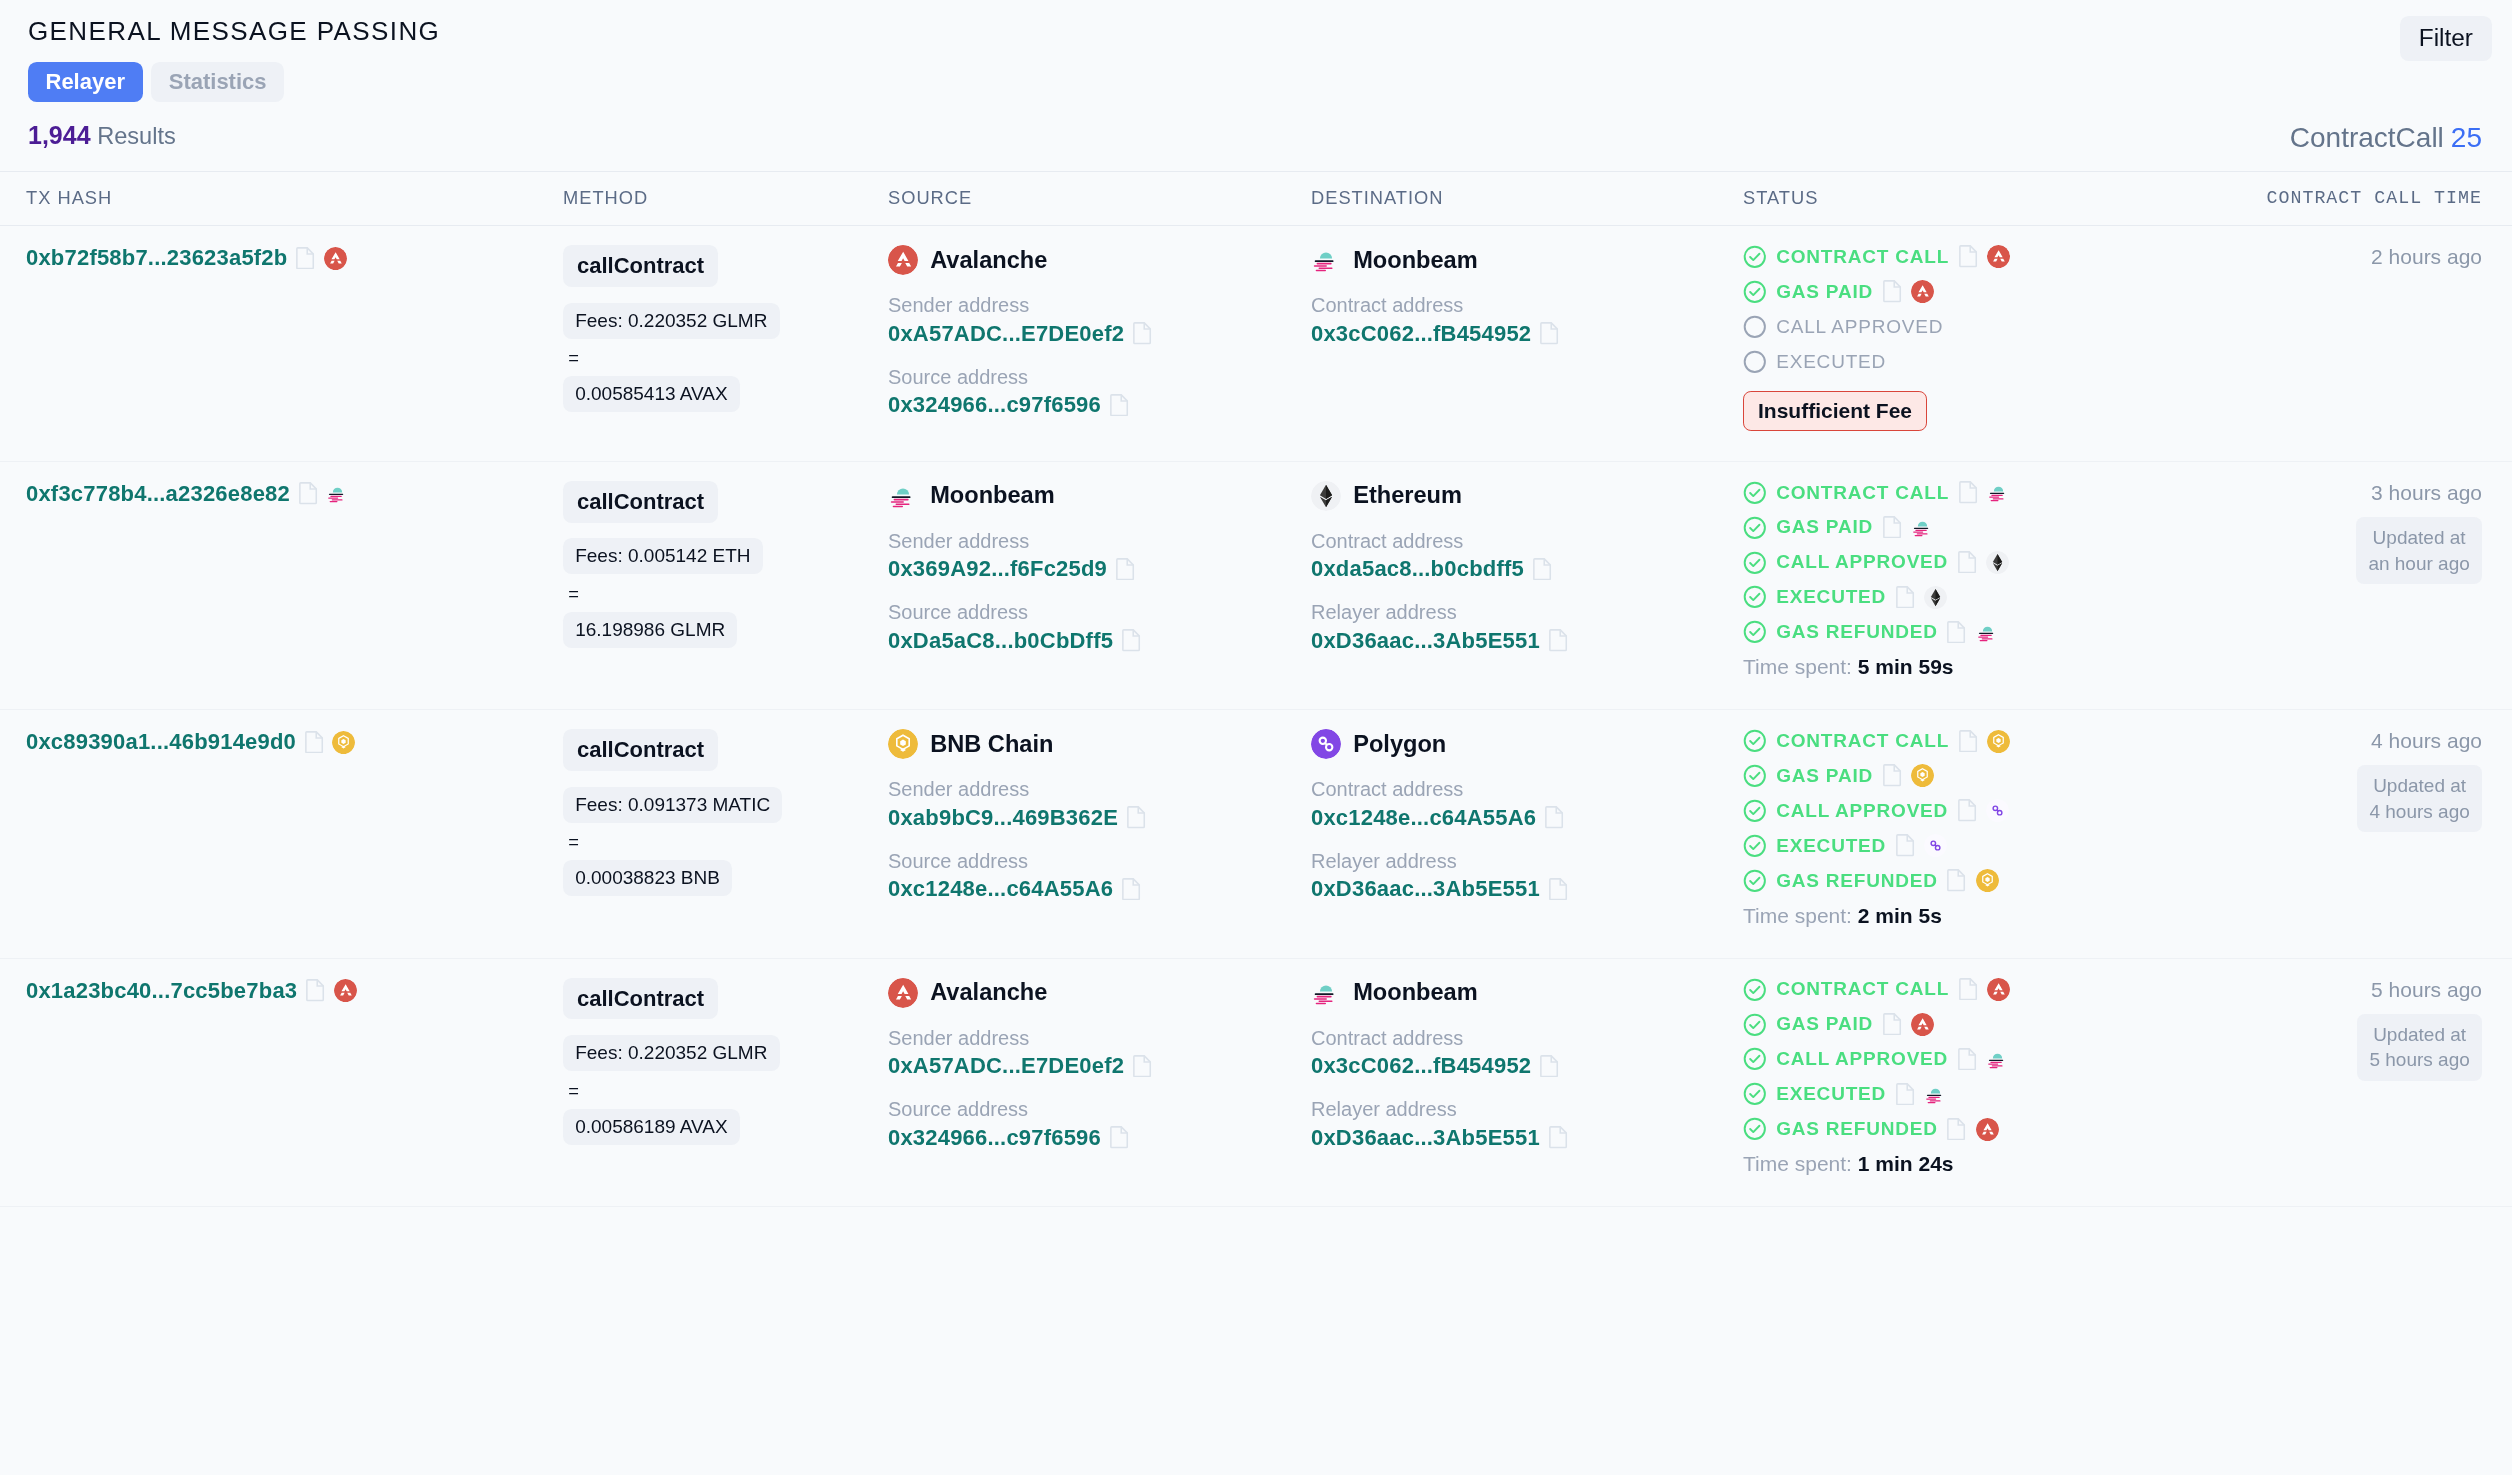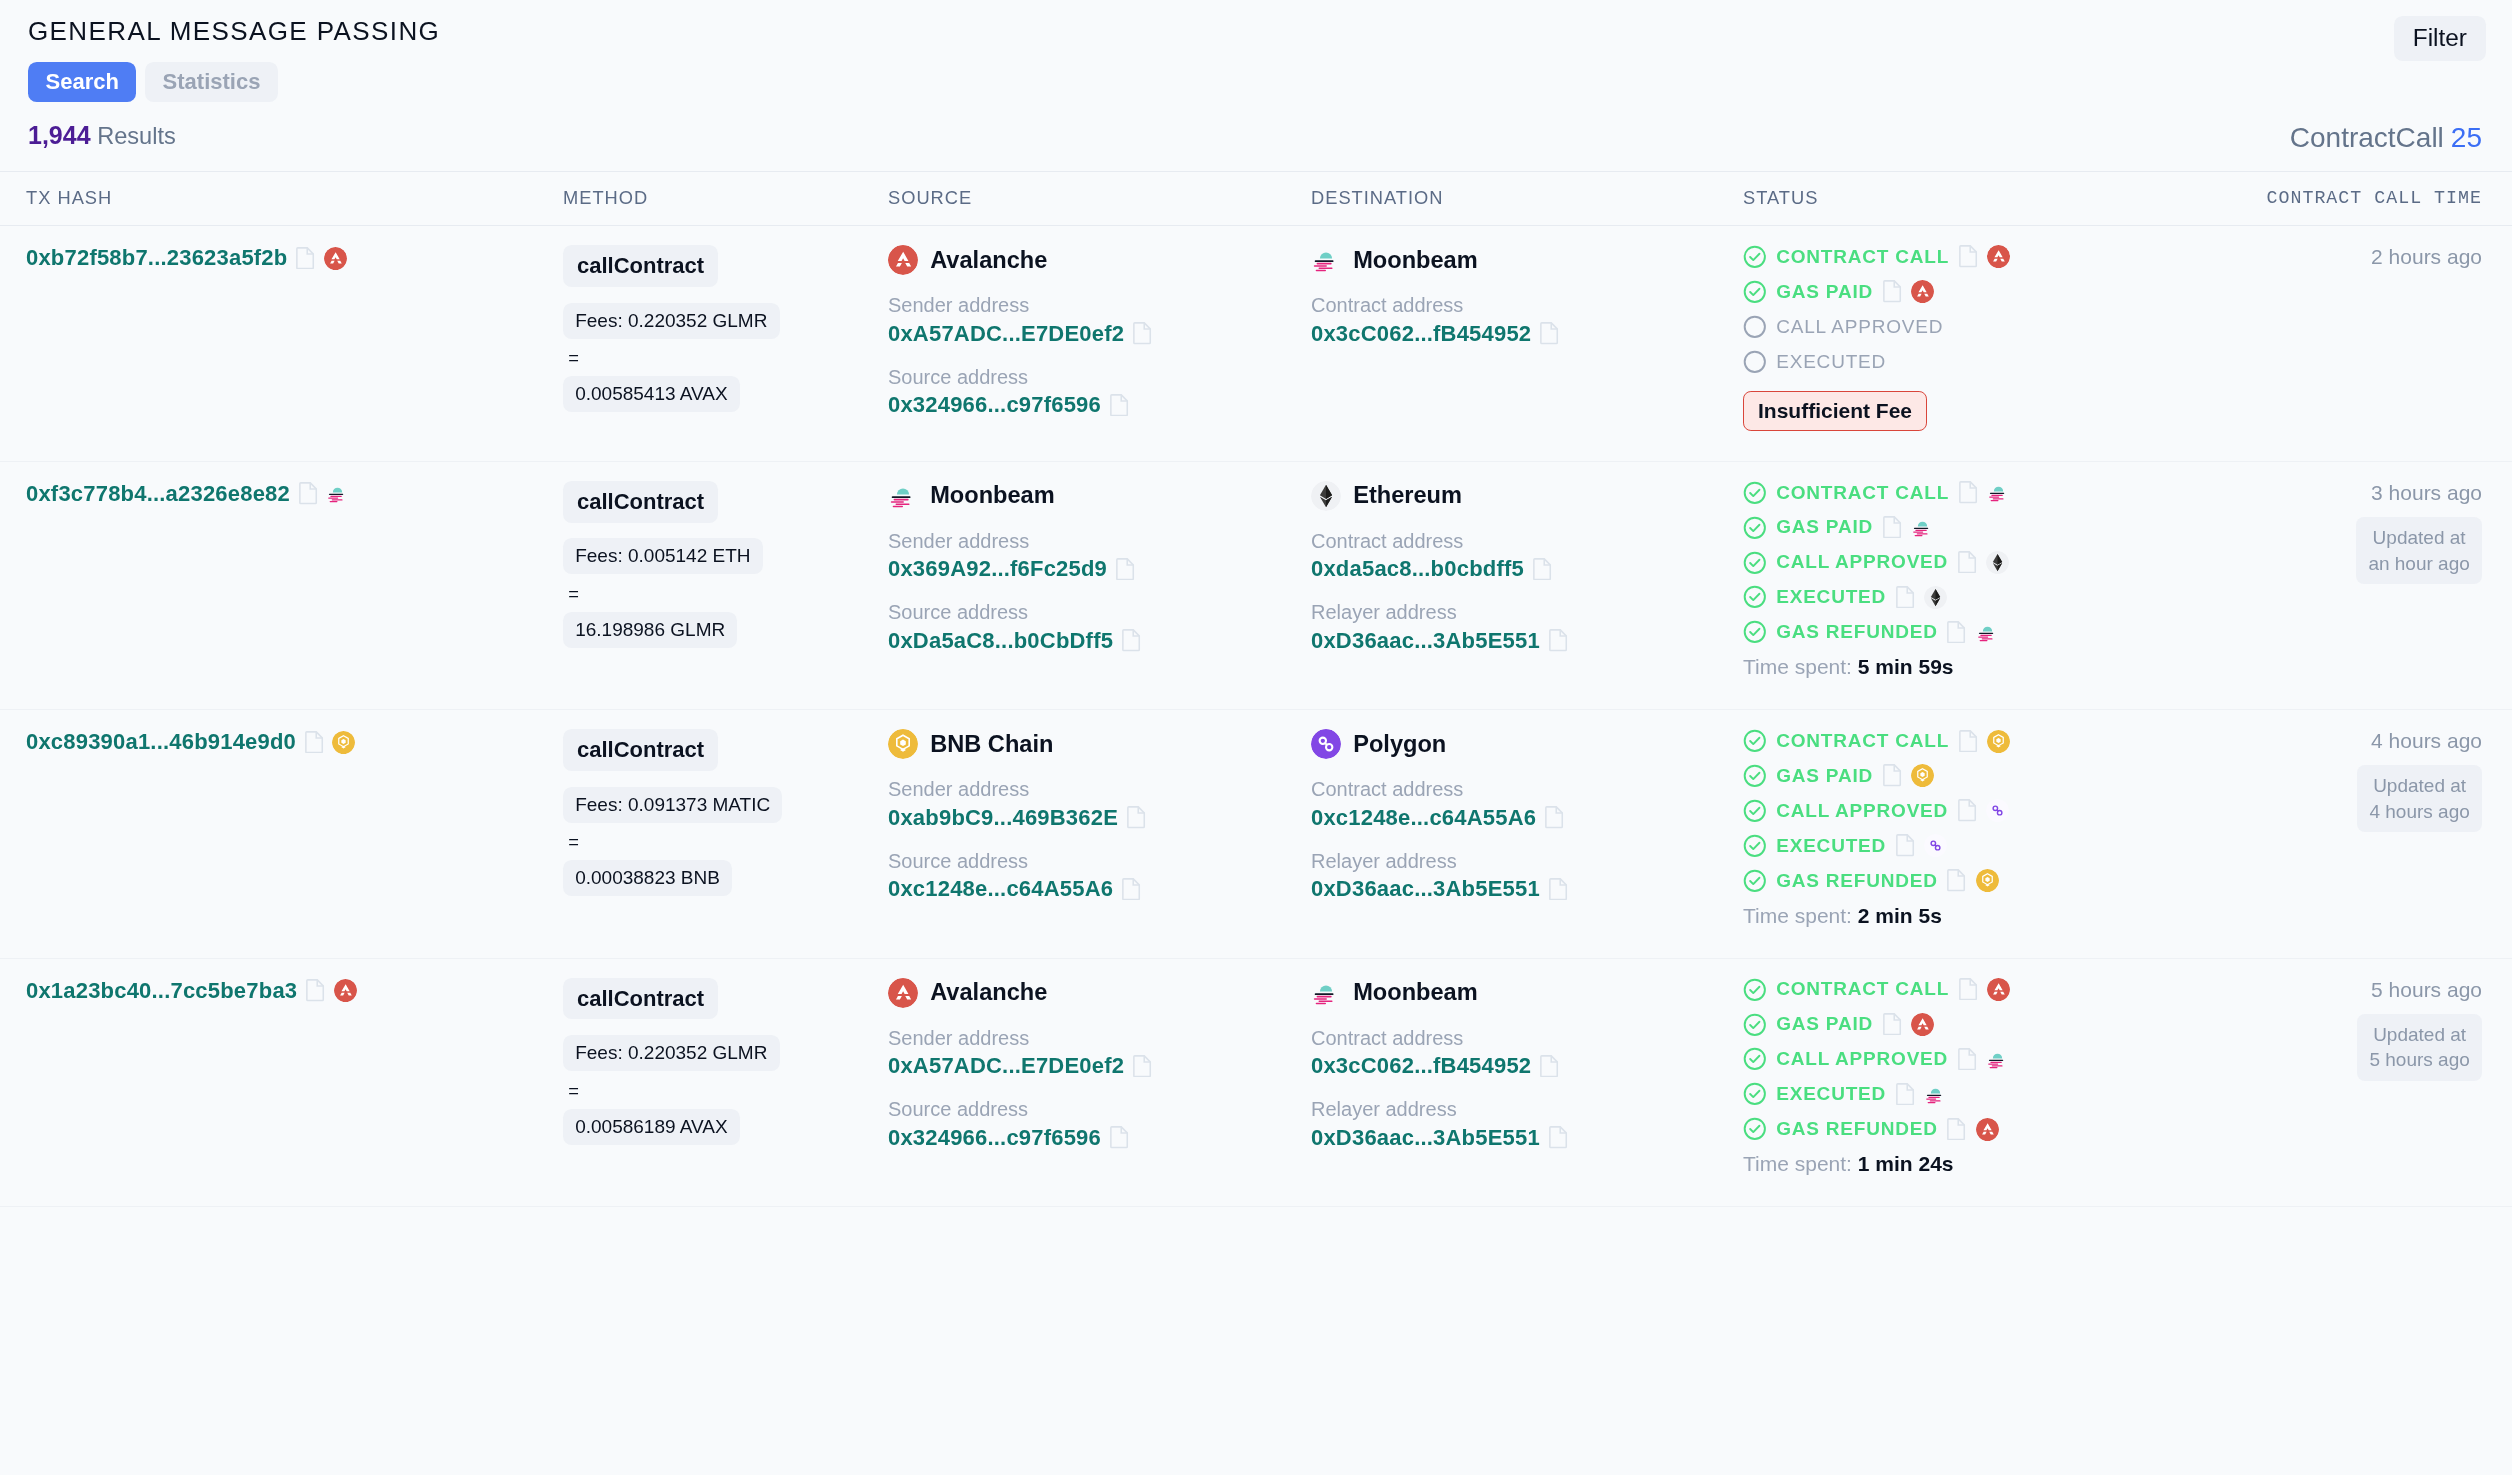"Filter" .filter-btn { right: 26px -> 20px }
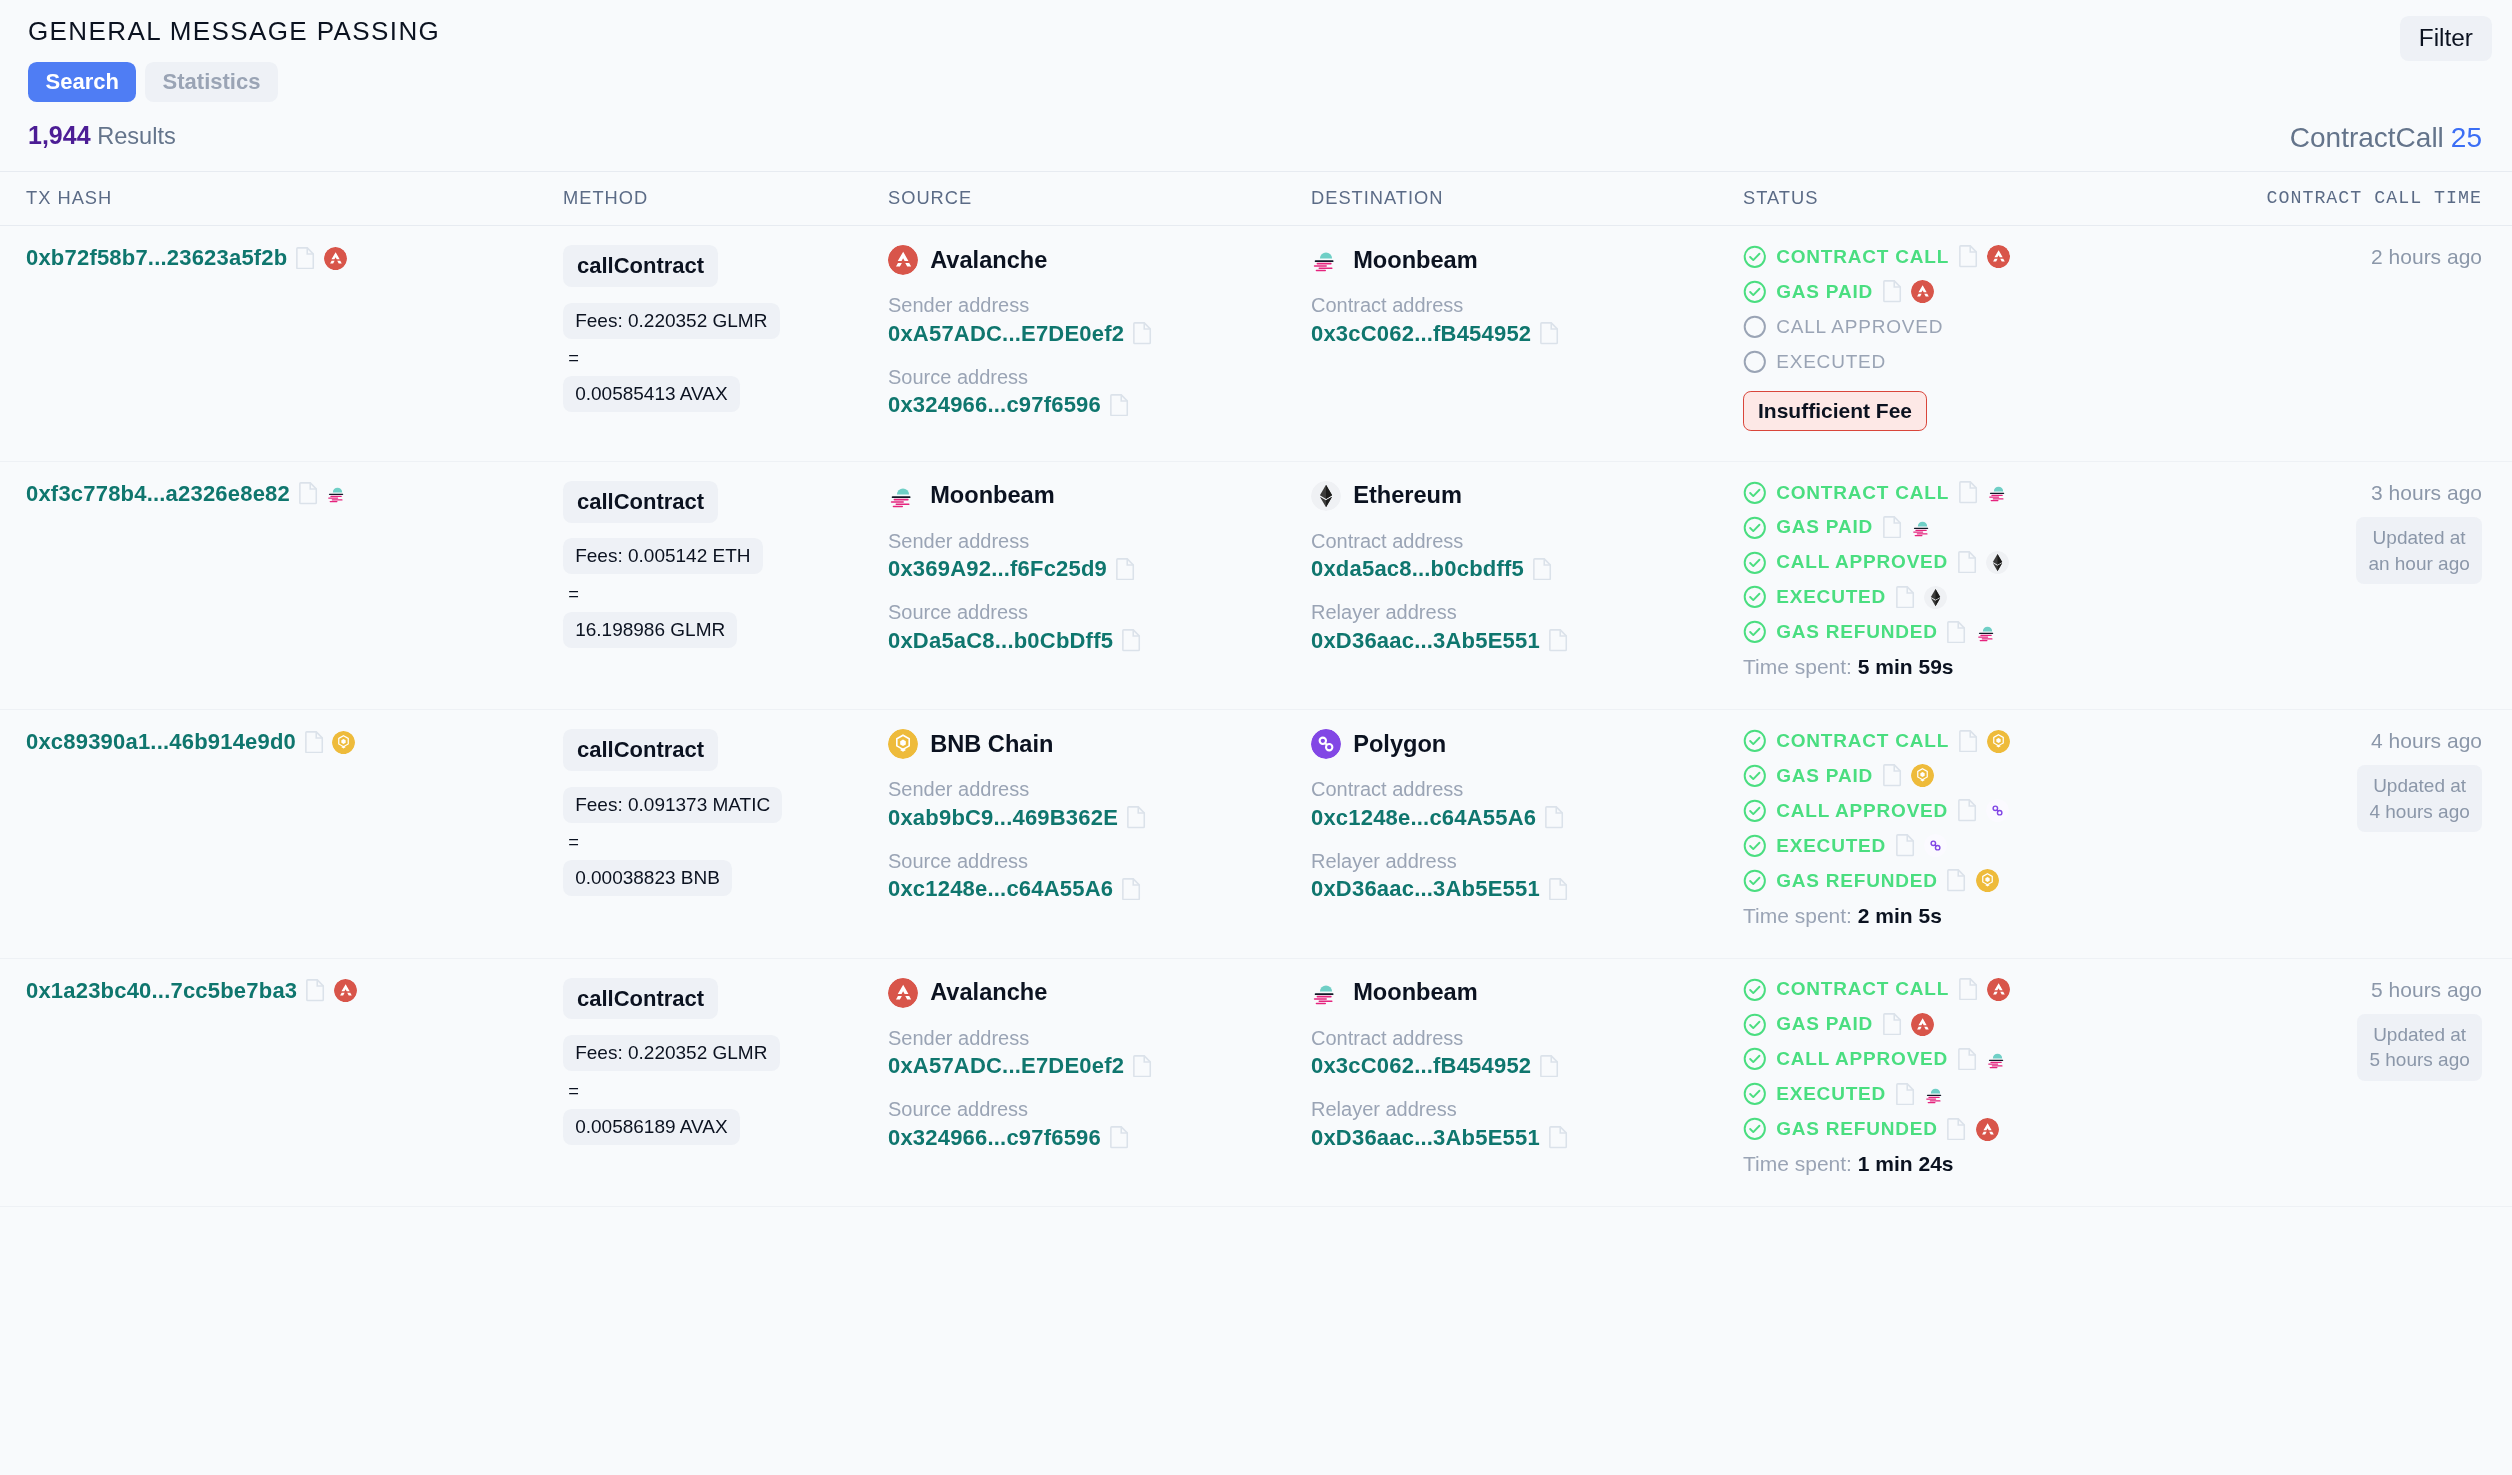"Search" div.tab { text: Search -> Relayer }
